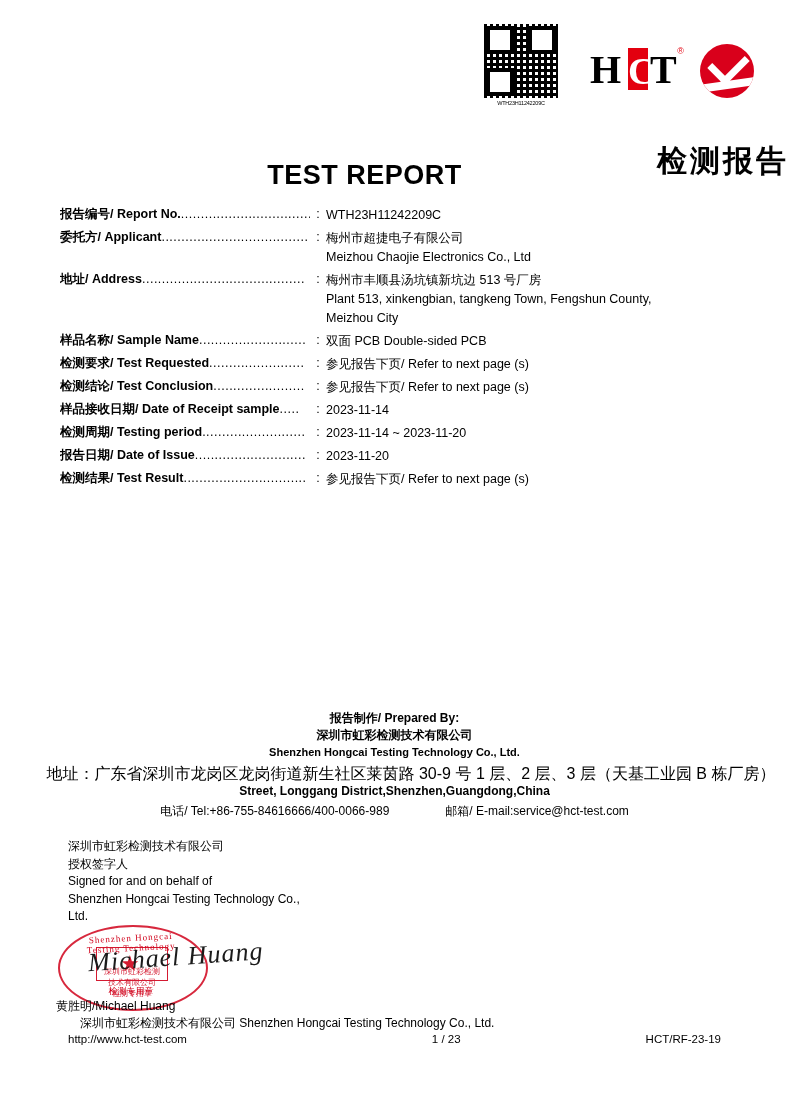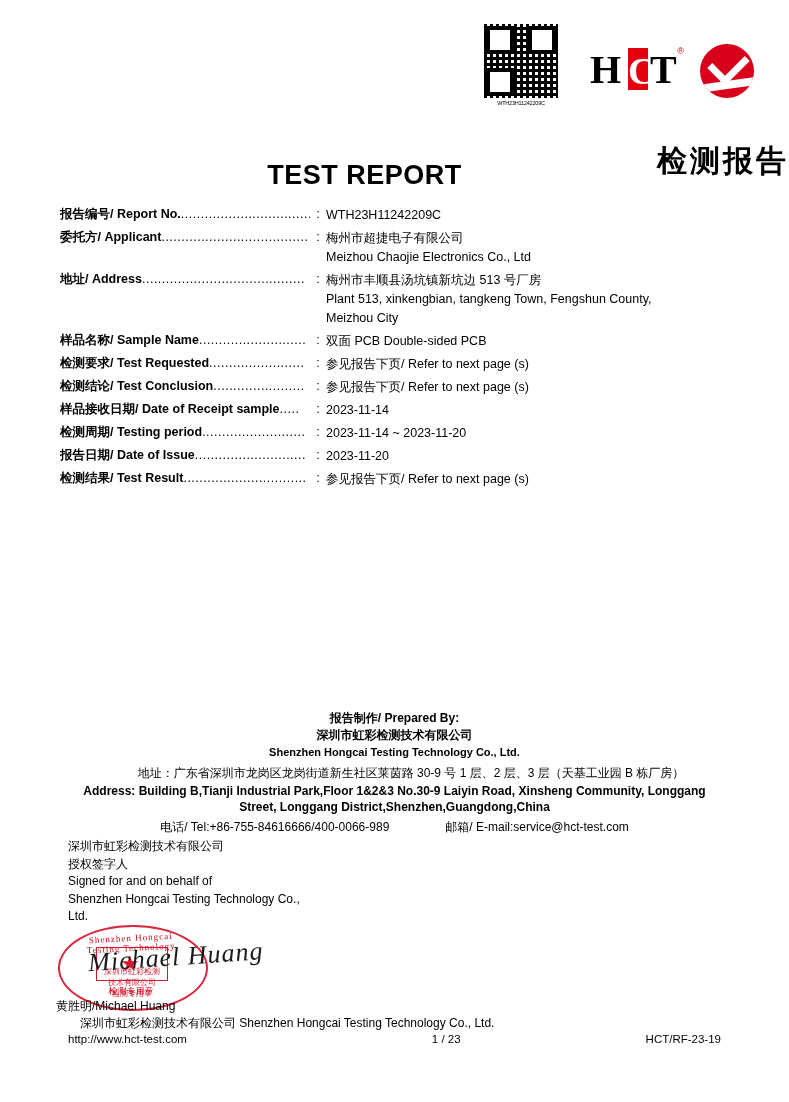"地址：广东省深圳市龙岗区龙岗街道新生社区莱茵路 30-9 号 1 层、2" .prepared .addr-cn { font-size: 12px -> 16px }
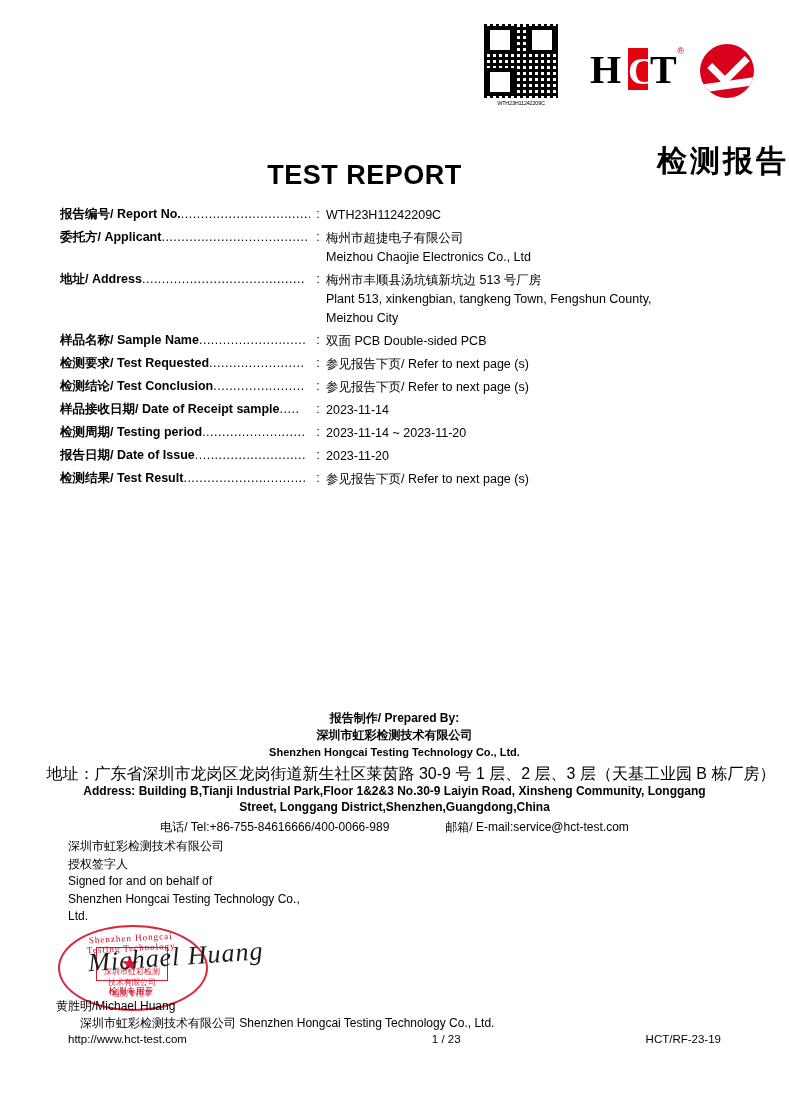"Address: Building B,Tianji Industrial" div.addr-en { html: <div>Address: Building B,Tianji Industrial Park,Floor 1&amp;2&amp;3 No.30-9 Laiyin Road, Xinsheng Community, Longgang</div> -> none }
